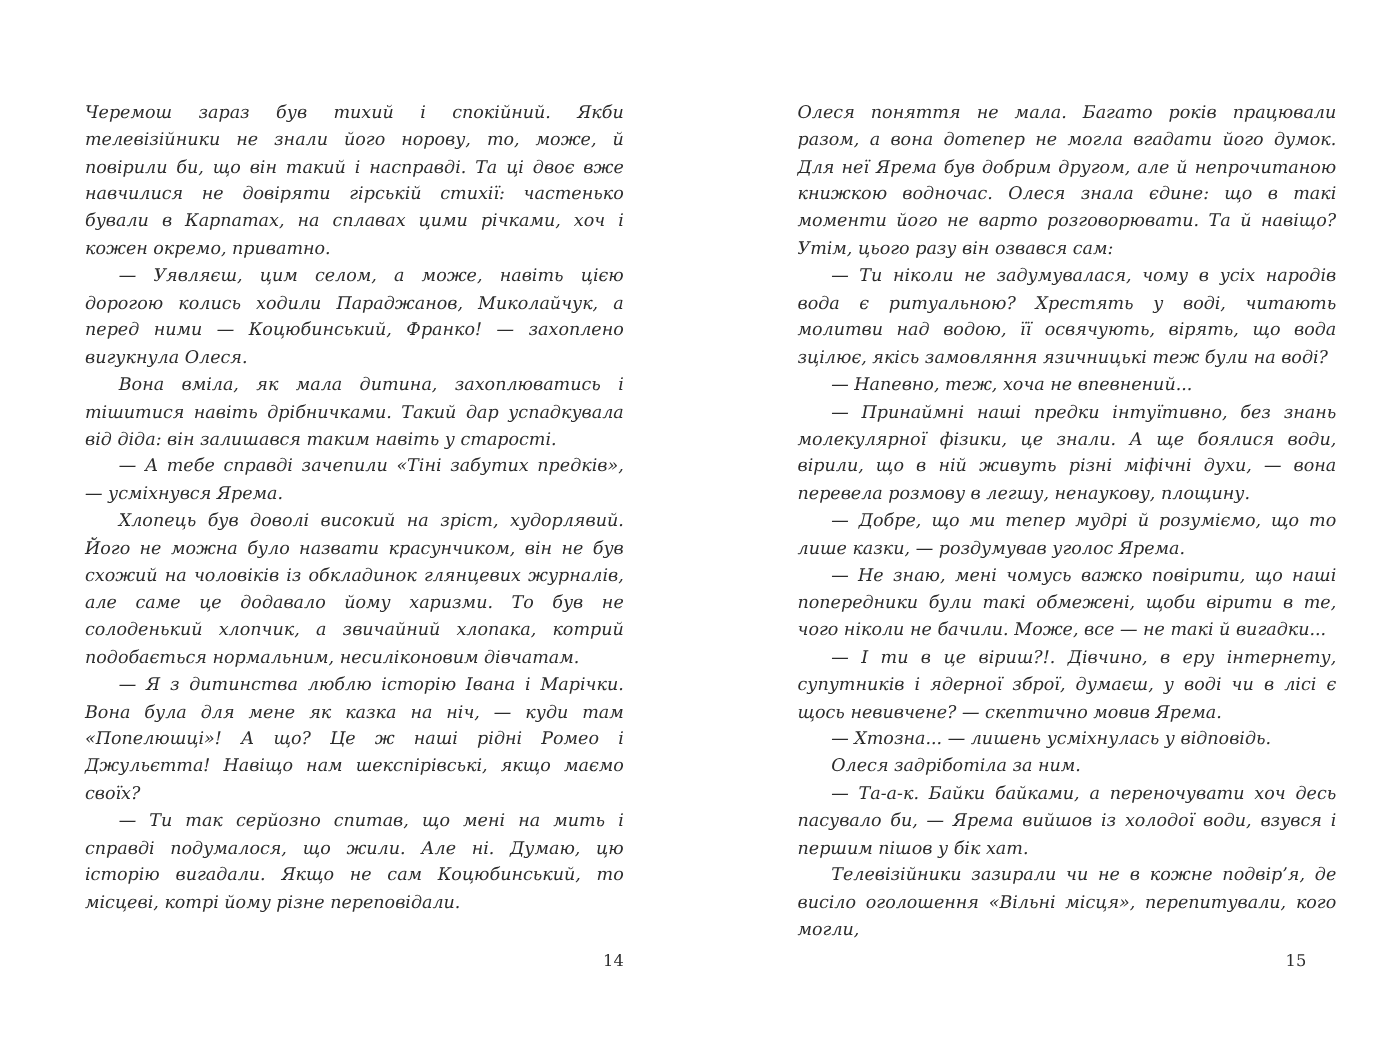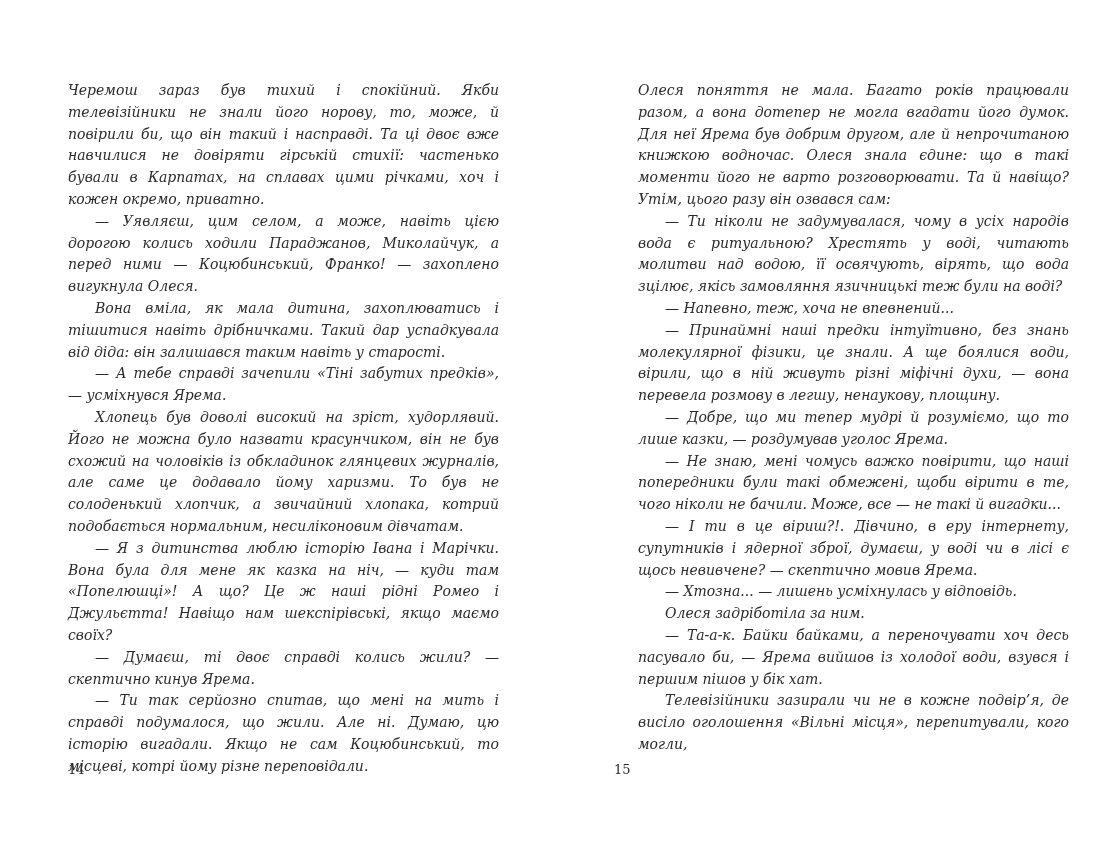"— Думаєш, ті двоє справді" p.indent { html: <p>— Думаєш, ті двоє справді колись жили? — скептично кинув Ярема.</p> -> none }
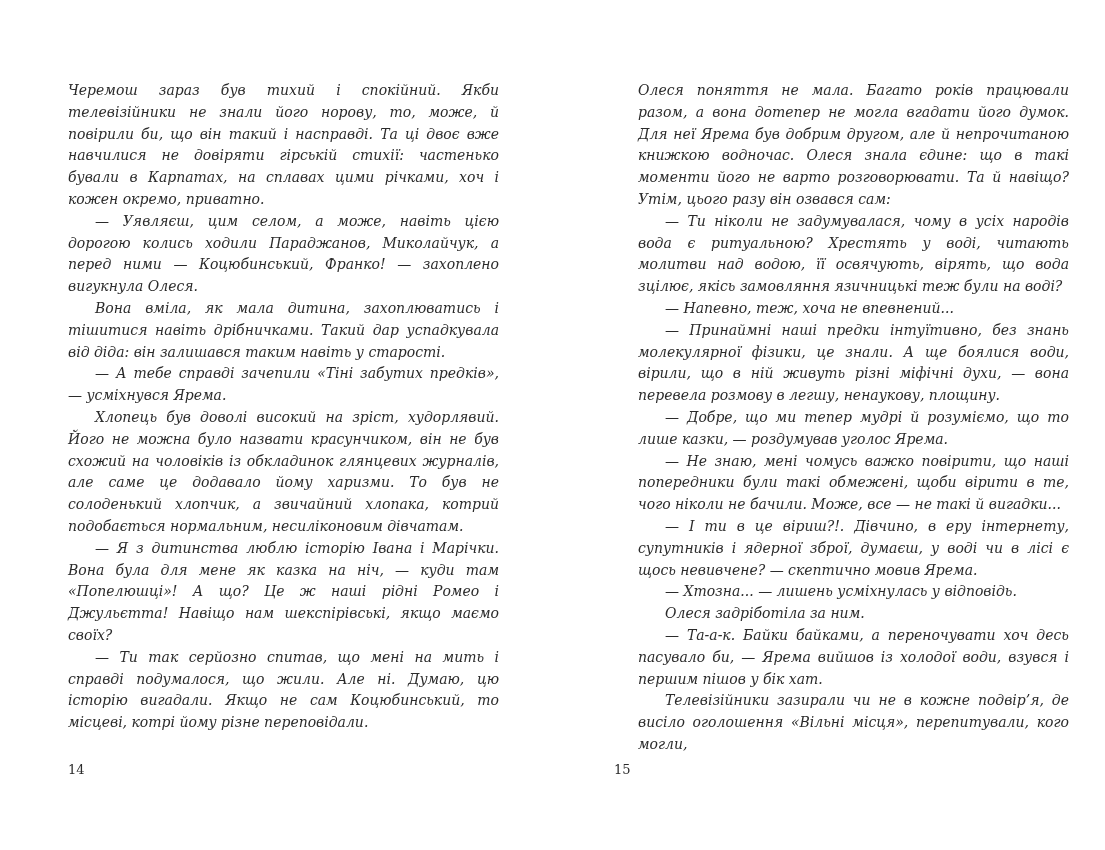"14" .page-number { text-align: left -> right }
